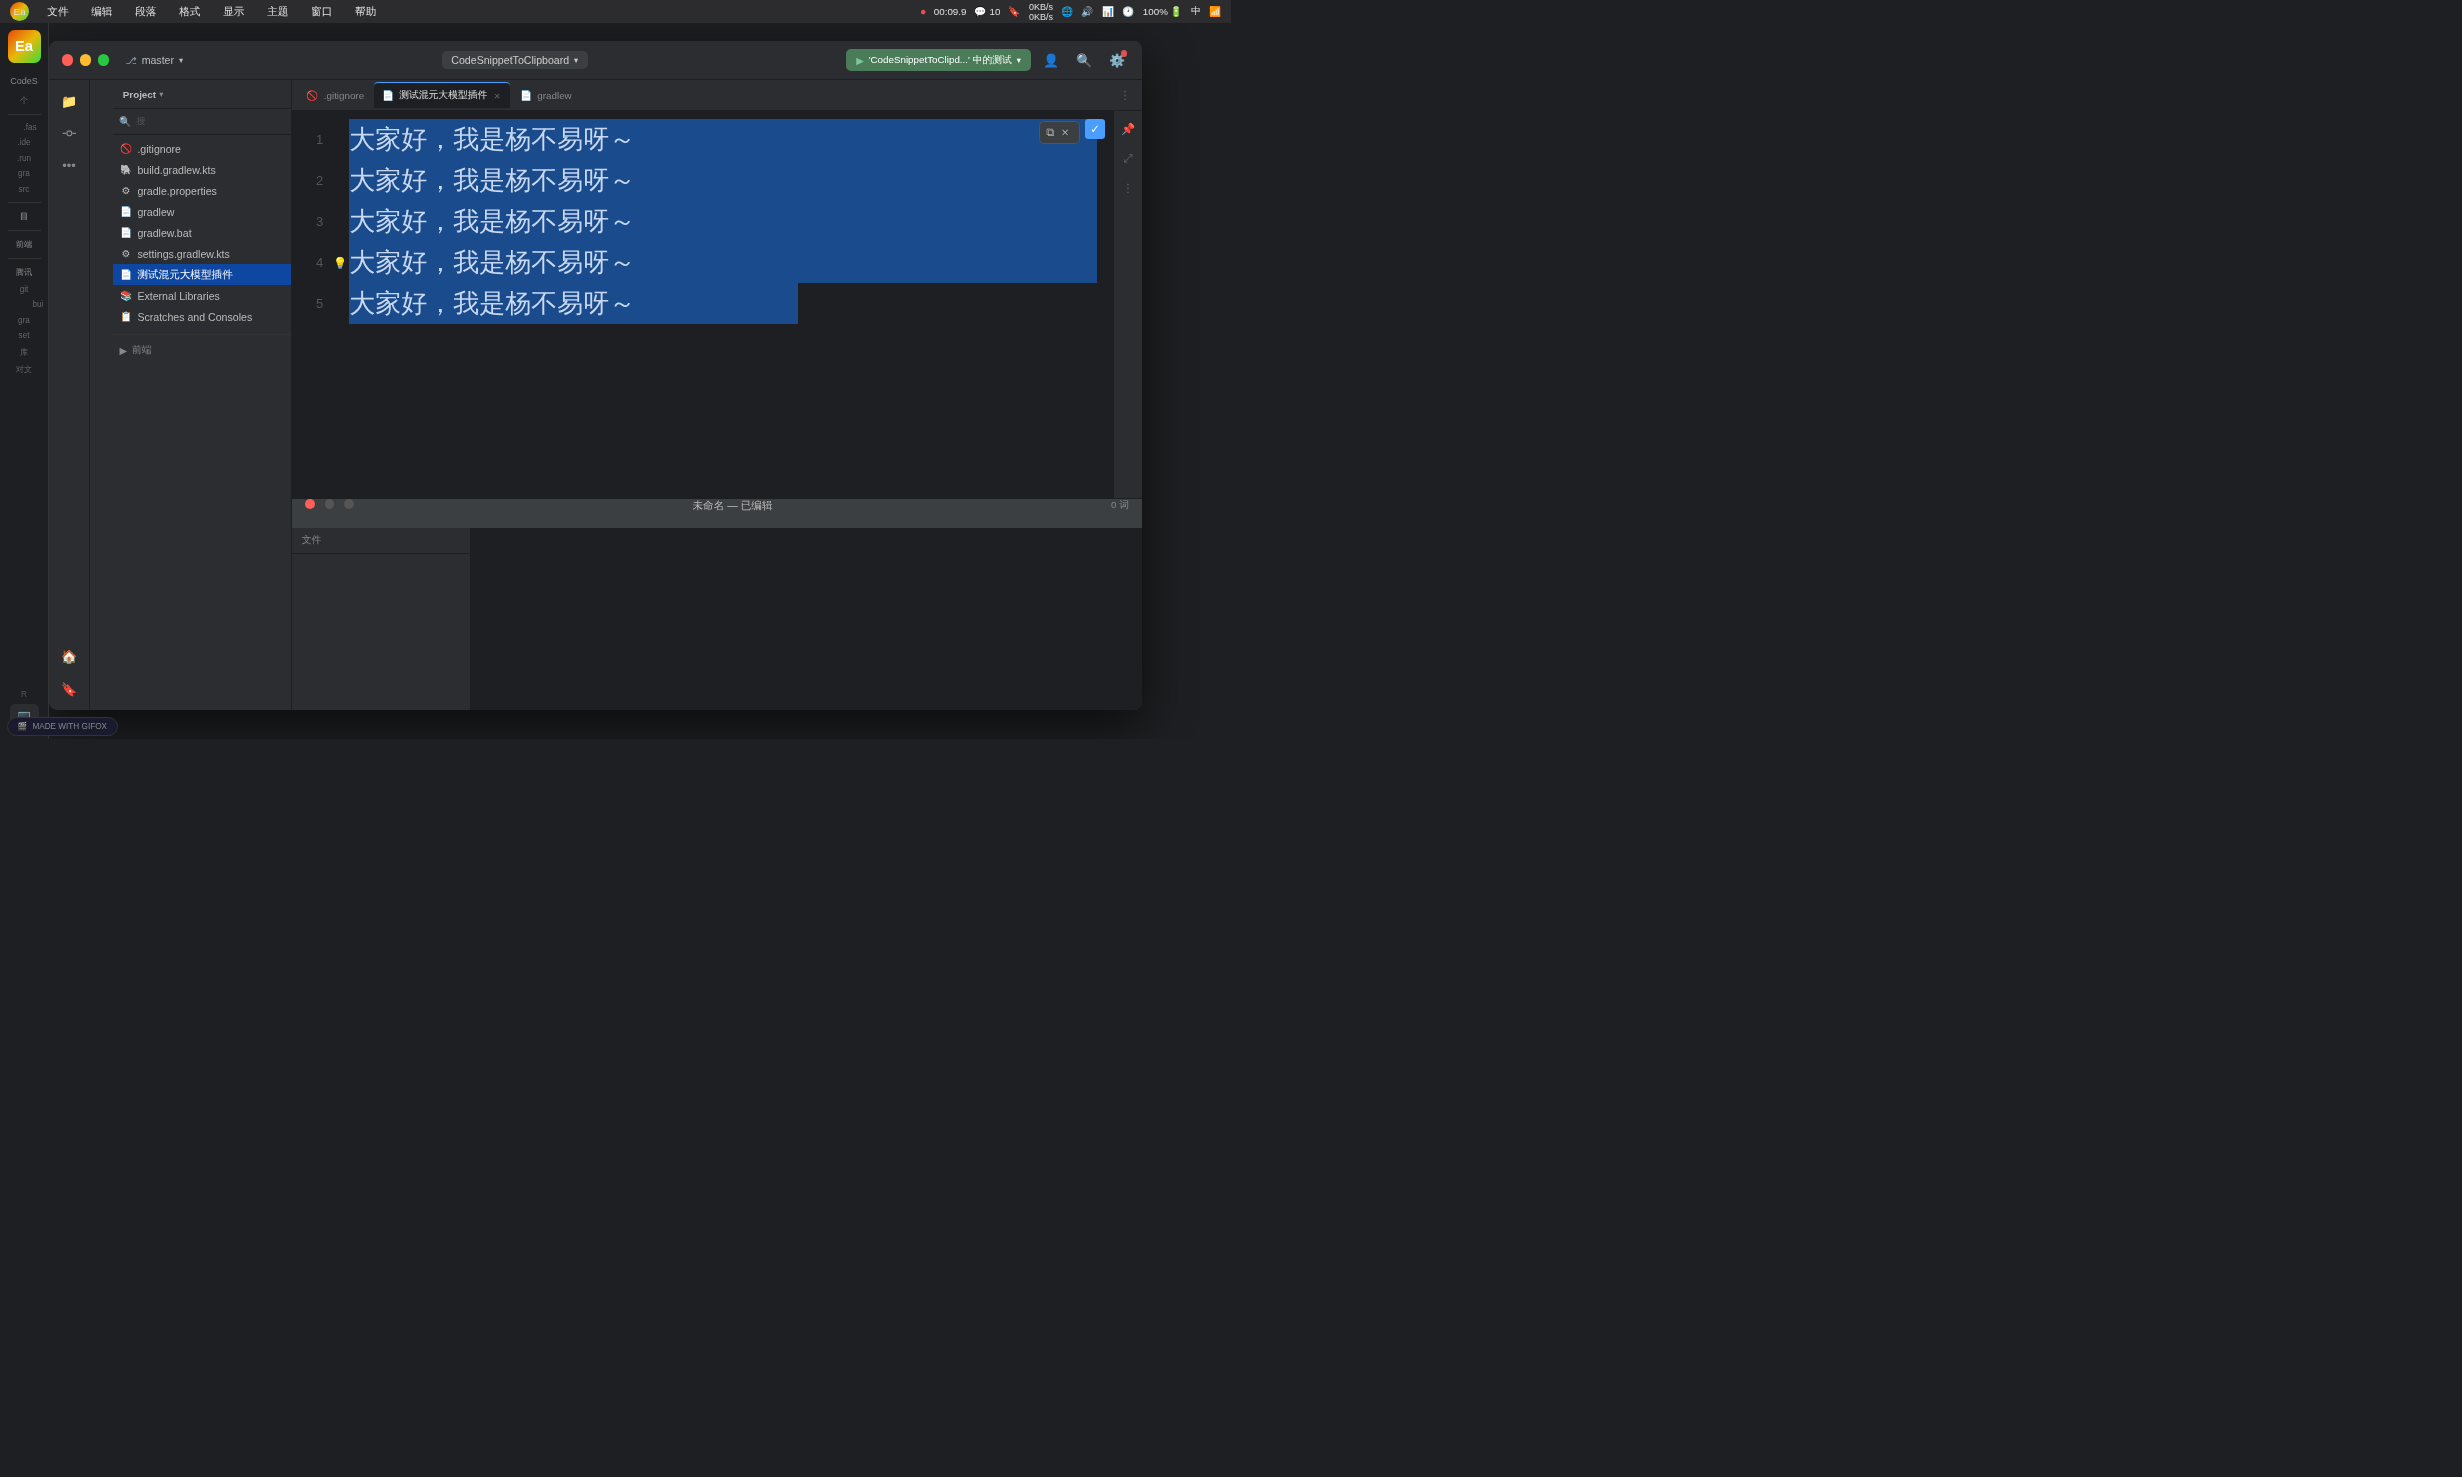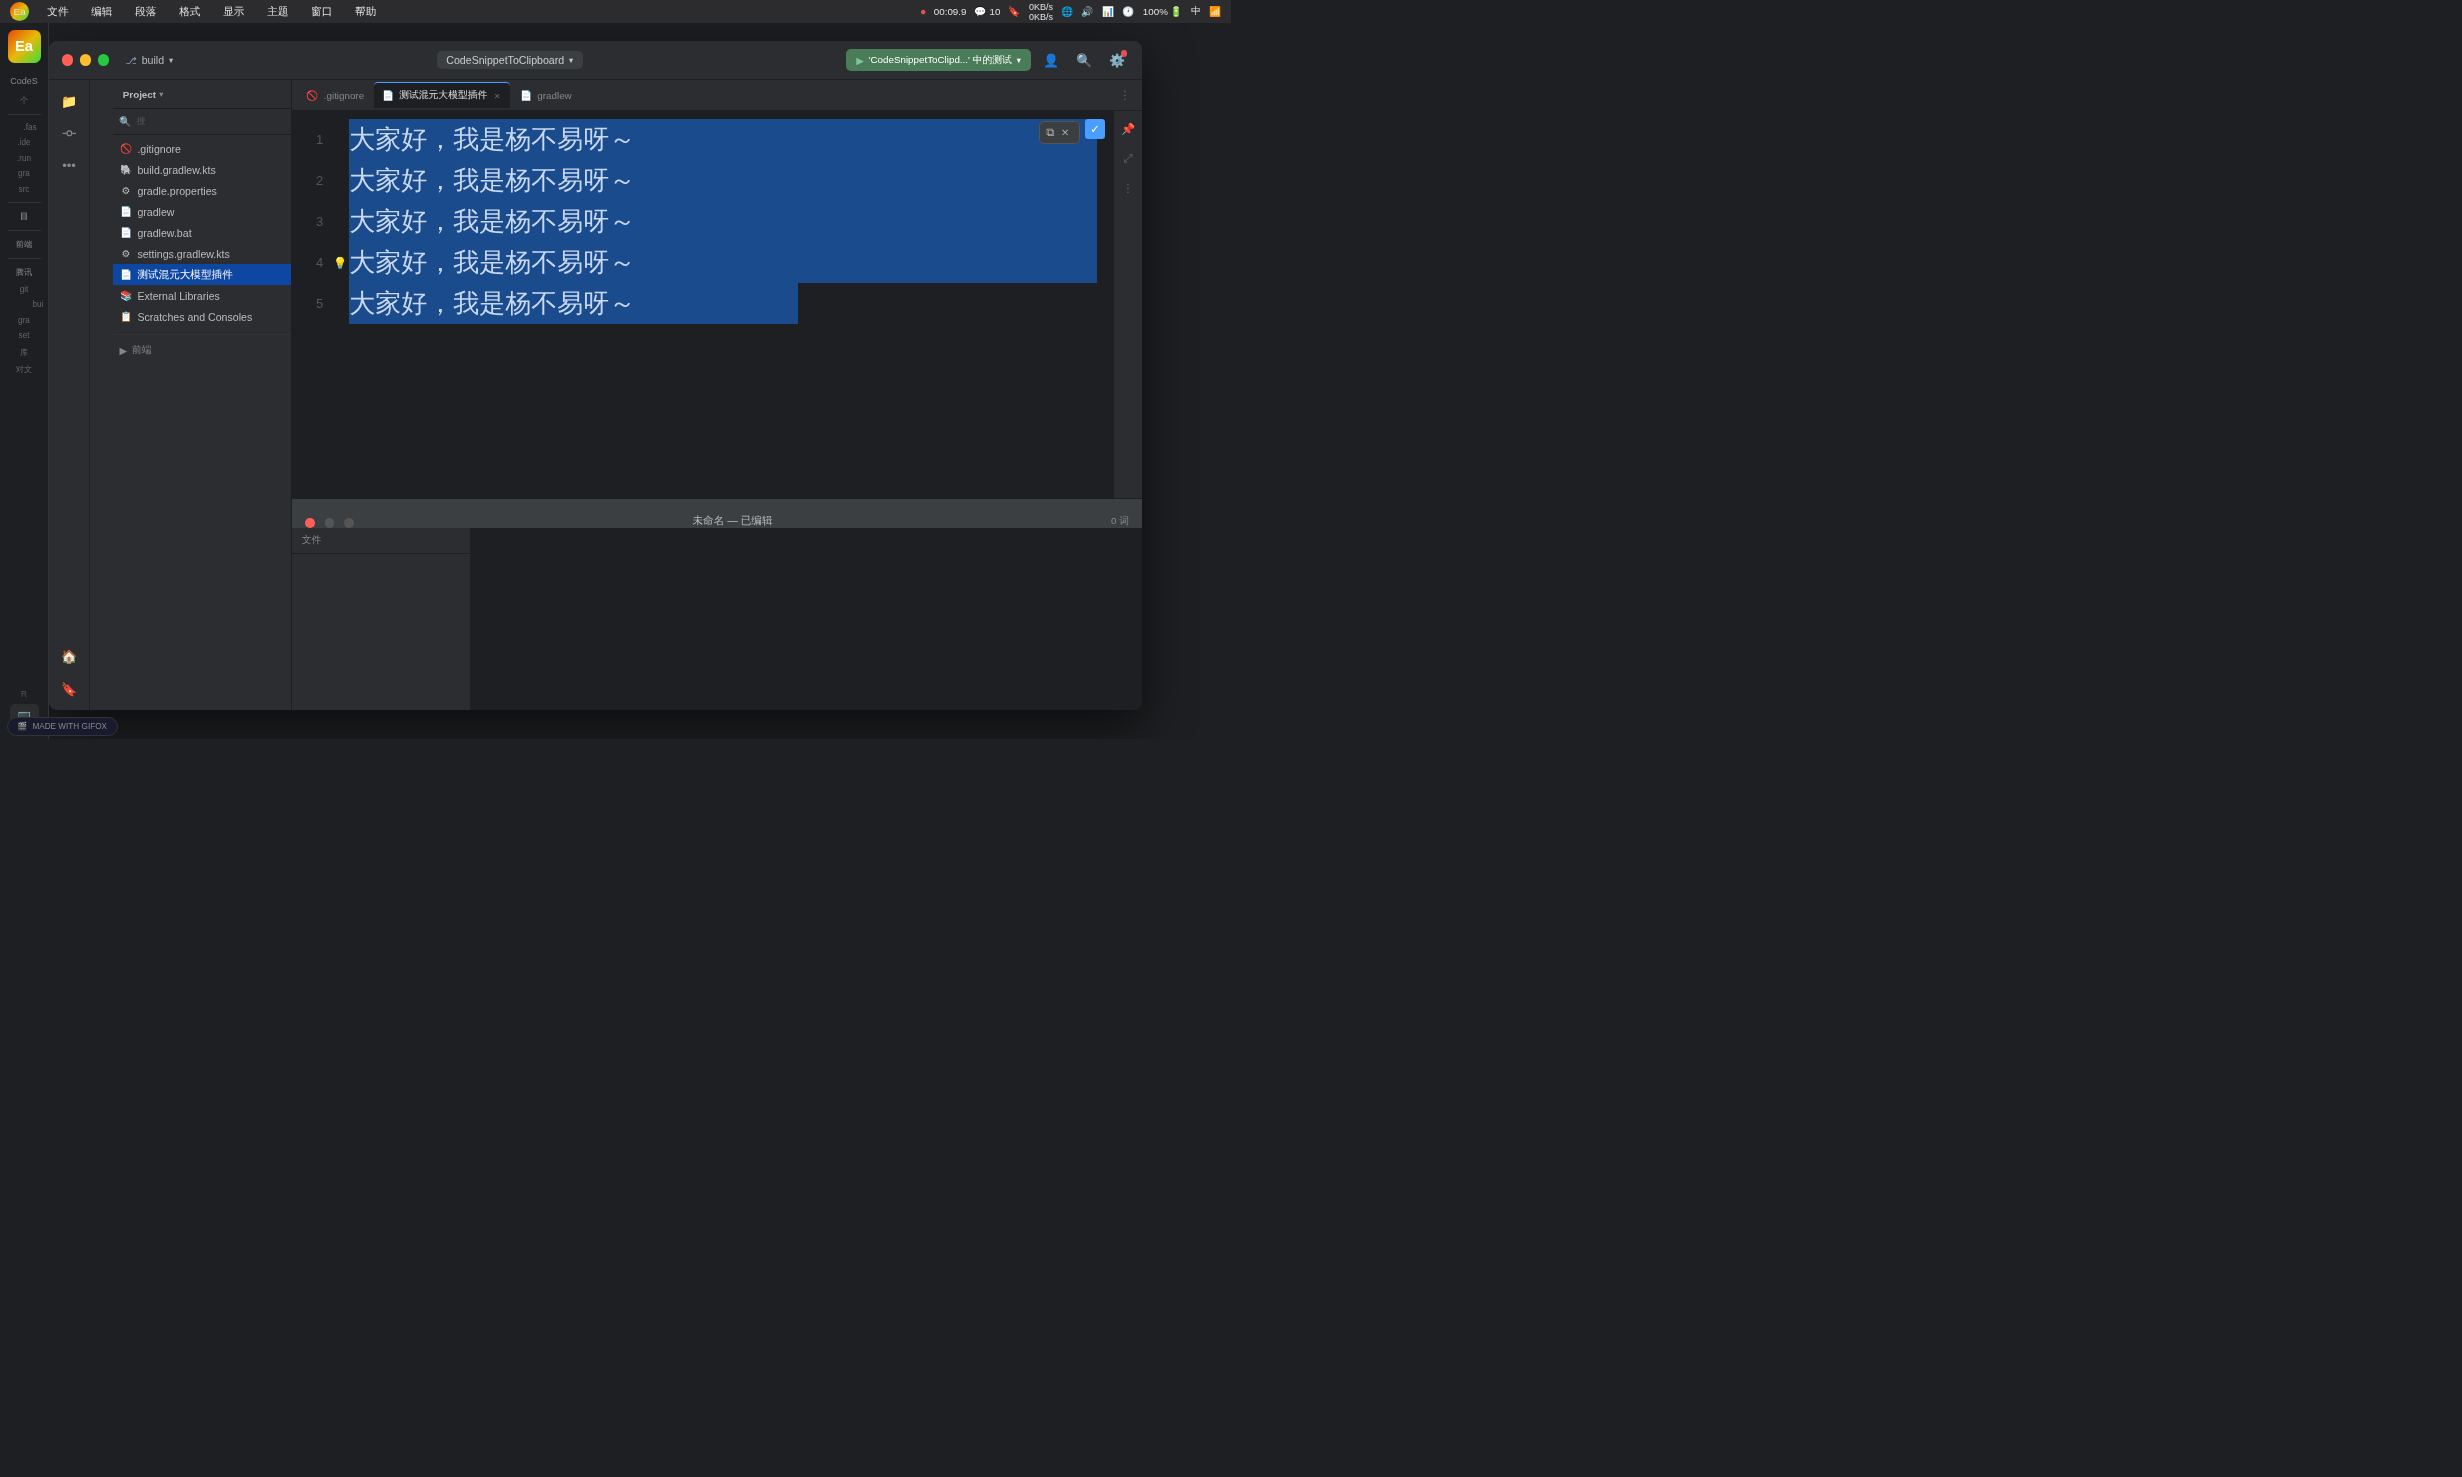"build" span { text: build -> master }
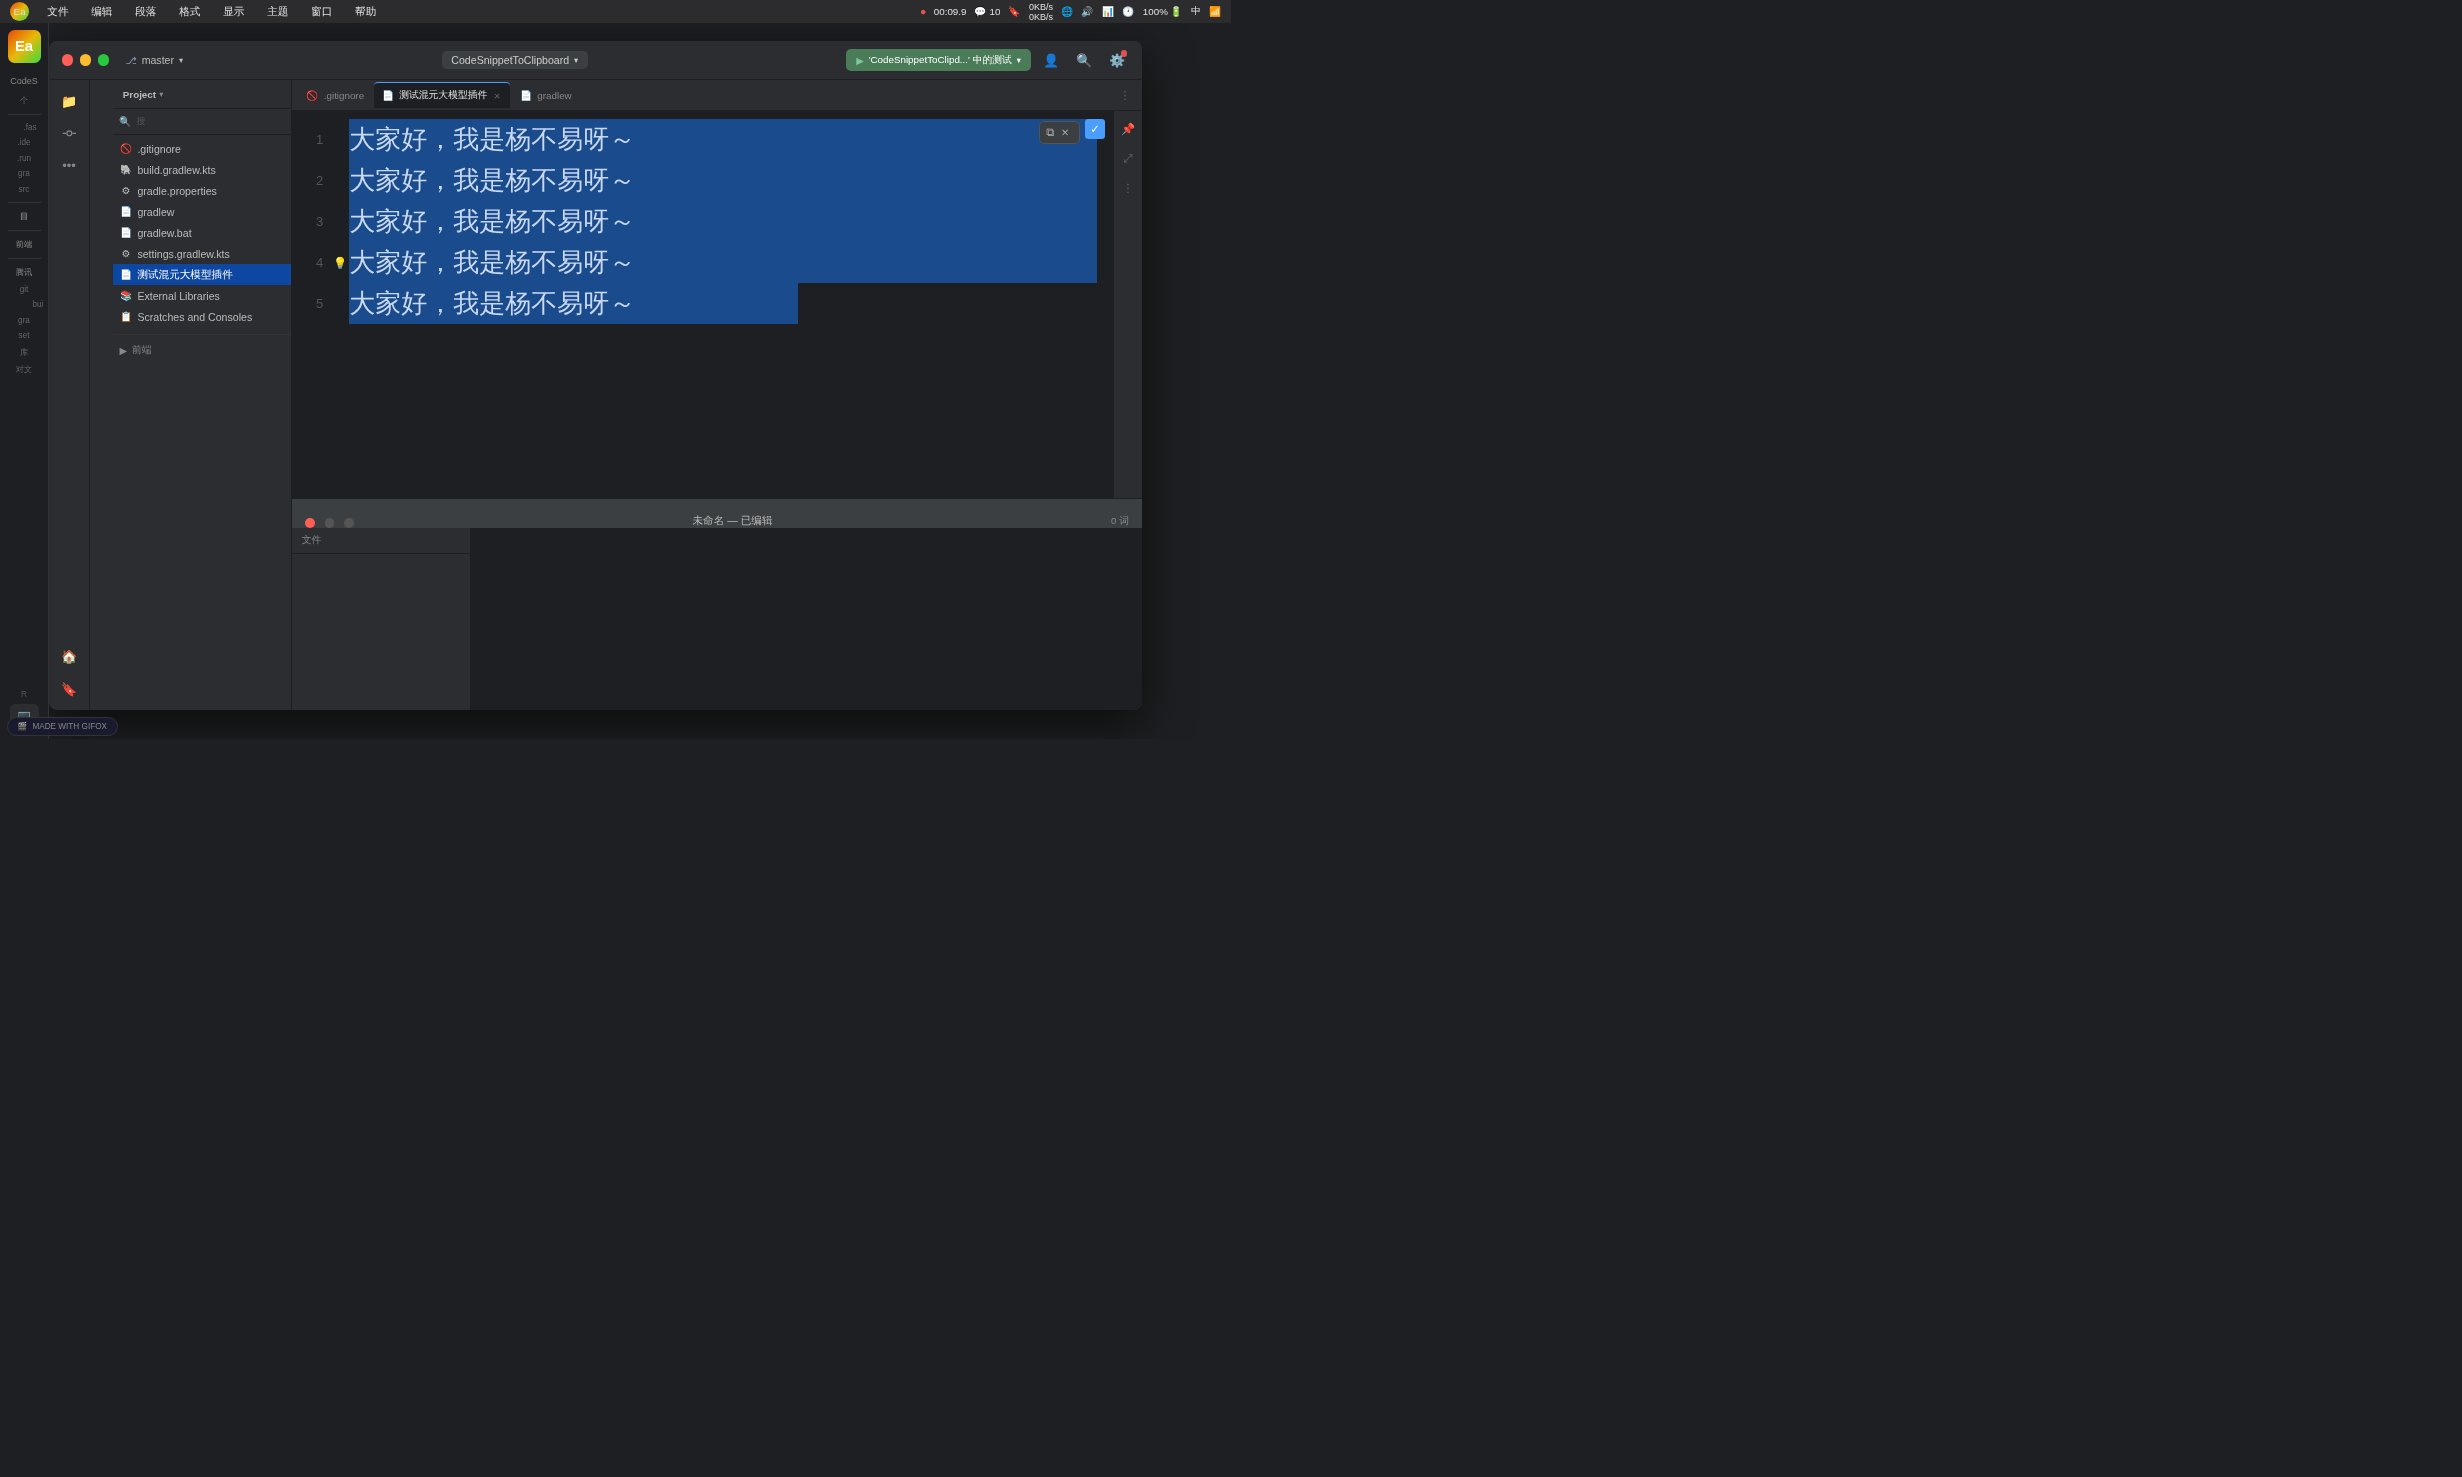"未命名 — 已编辑" .bottom-panel-header { align-items: flex-end -> flex-start }
